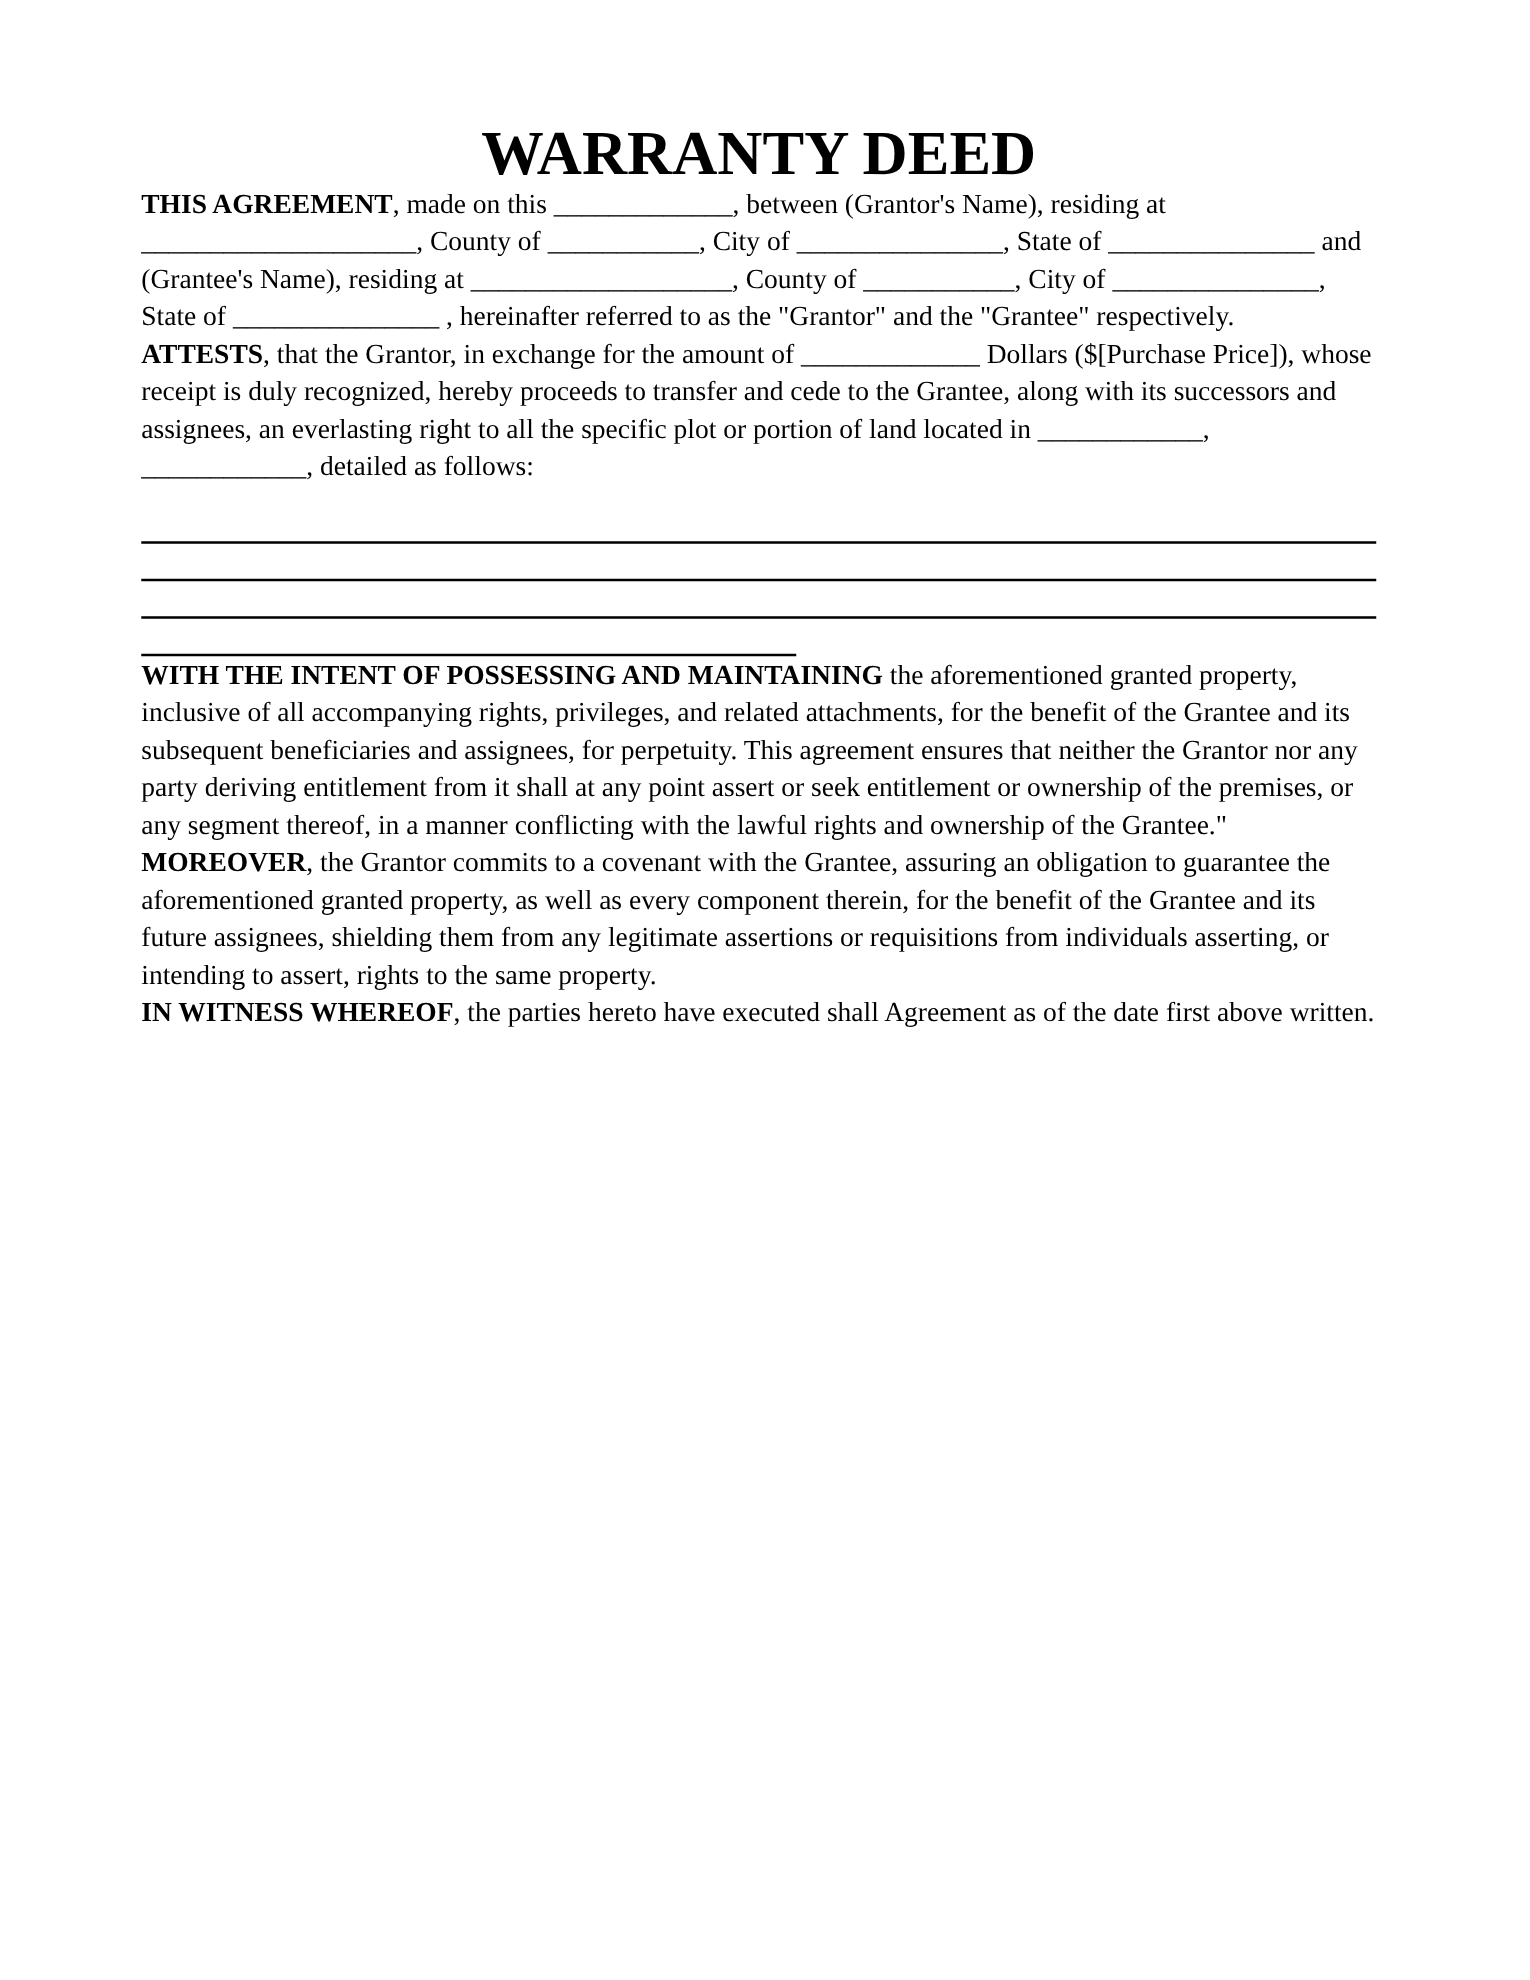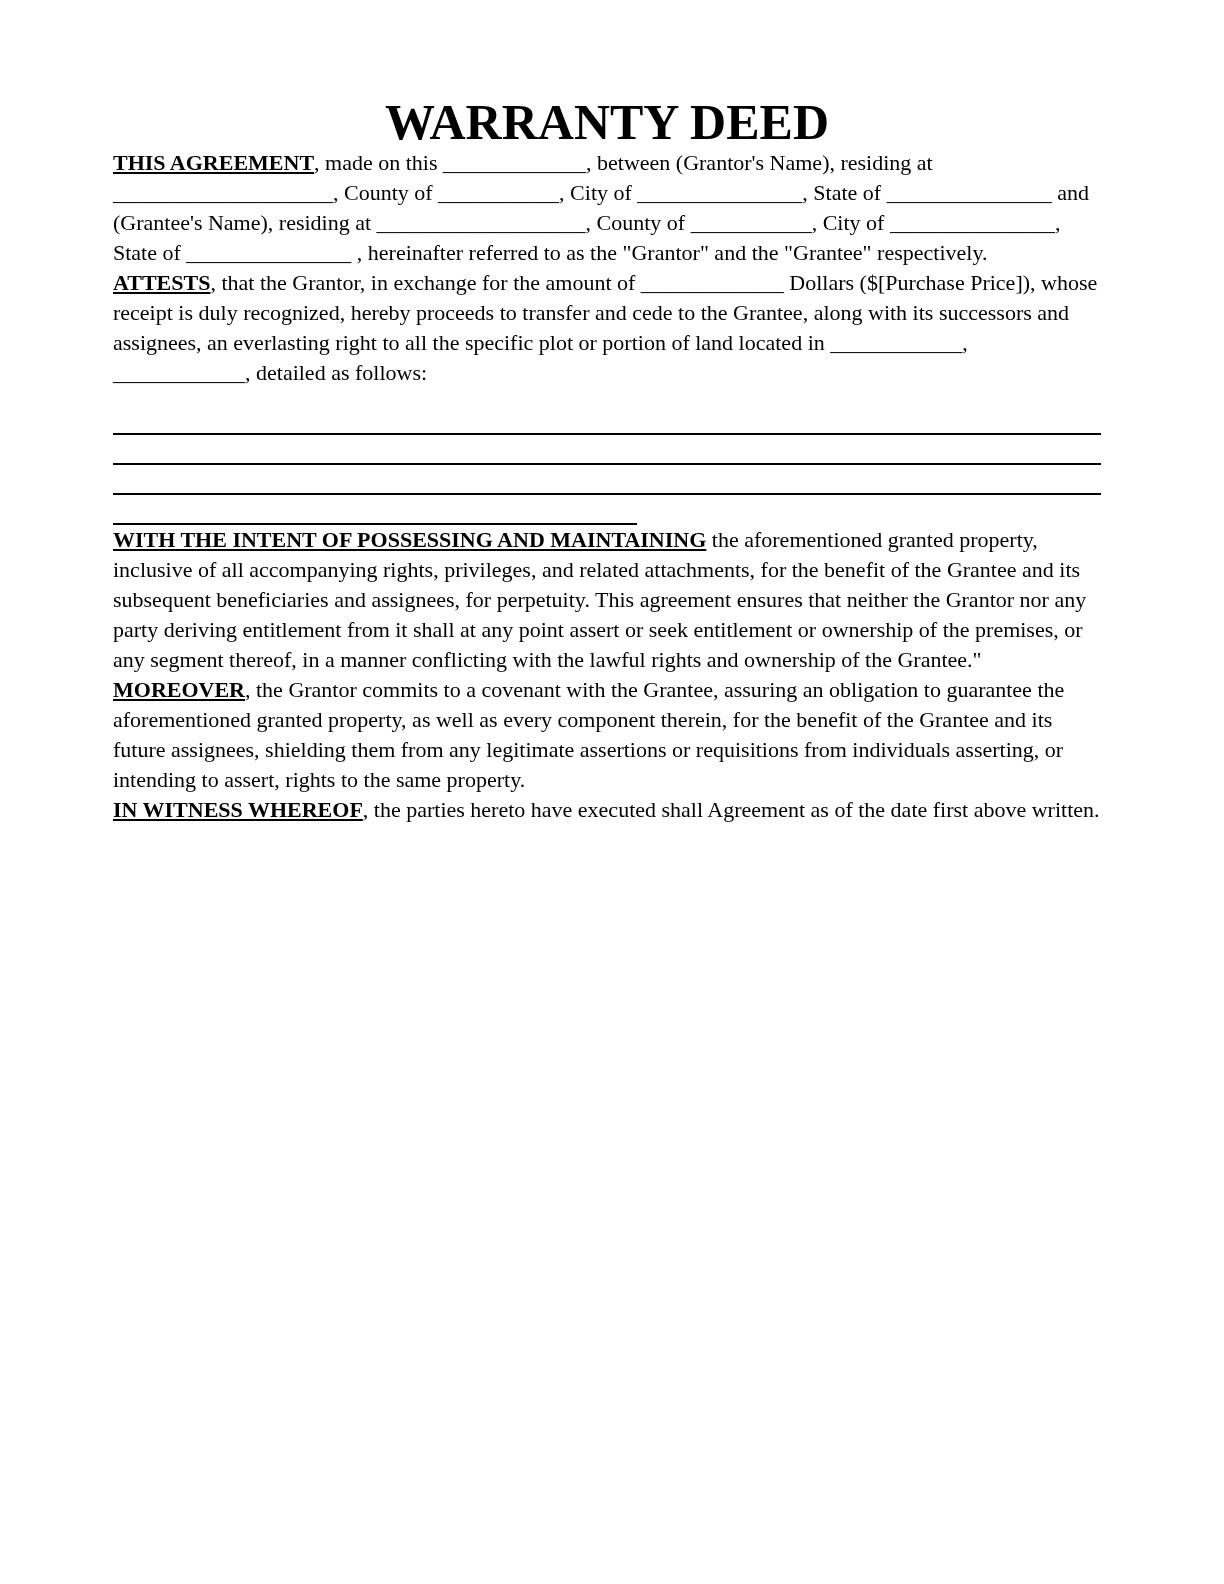"THIS AGREEMENT" p.clause b { text-decoration: underline -> none }
